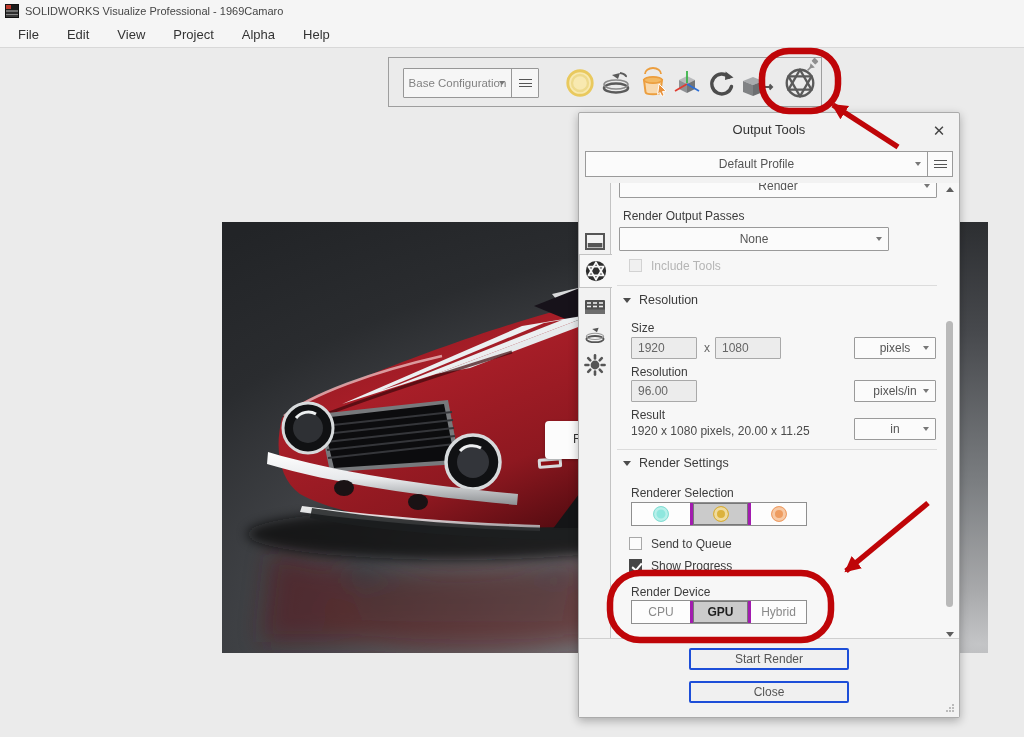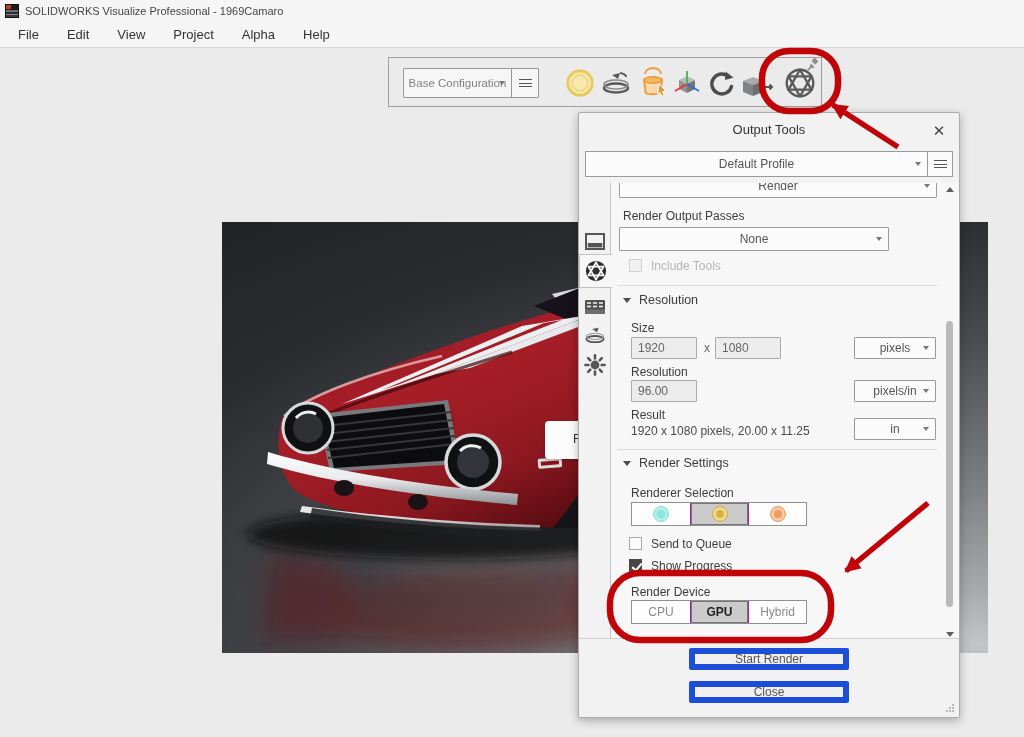"GPU" .seg .cell { border-left: 1px solid #a21caf -> 3px solid #a21caf }
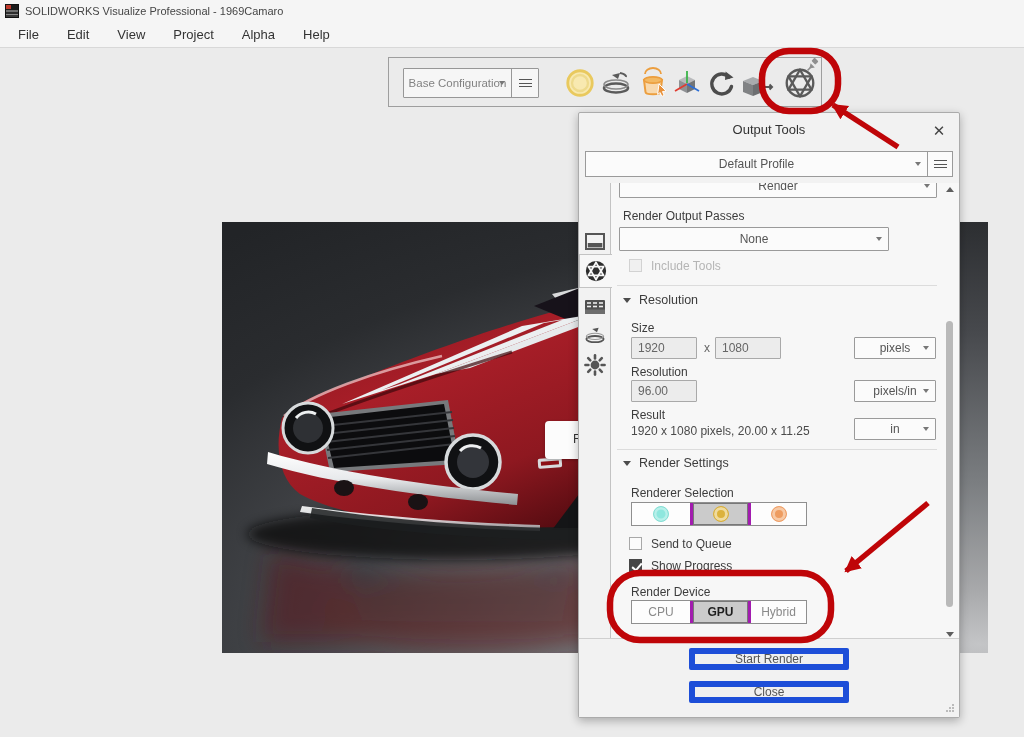"Start Render" .dlg-btn { border: 6px solid #1d4ed8 -> 2px solid #1d4ed8 }
